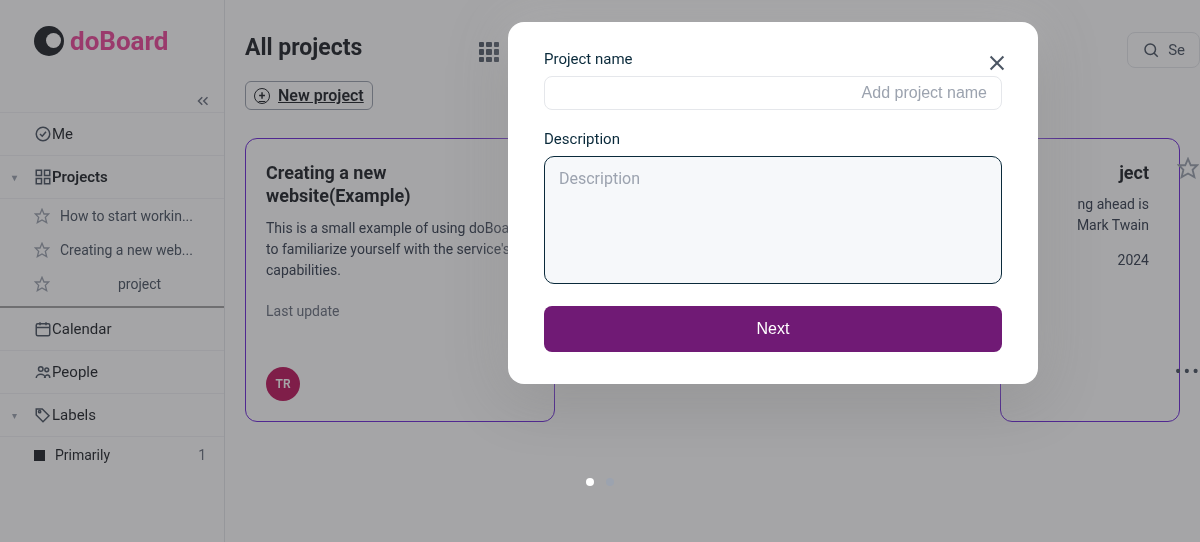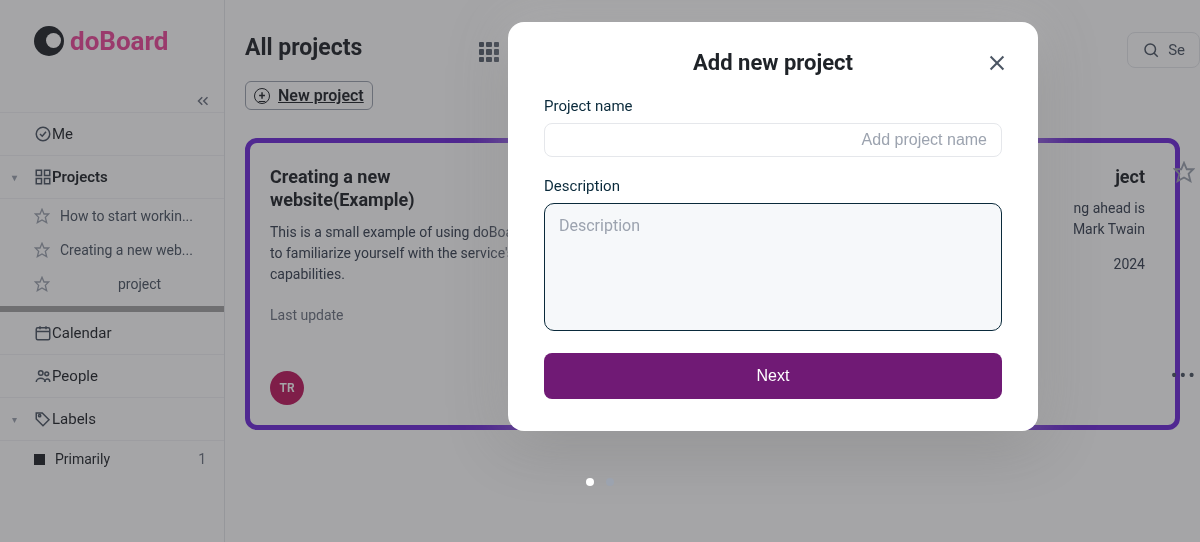"Add new project" div.modal-title { html: <div>Add new project</div> -> none }
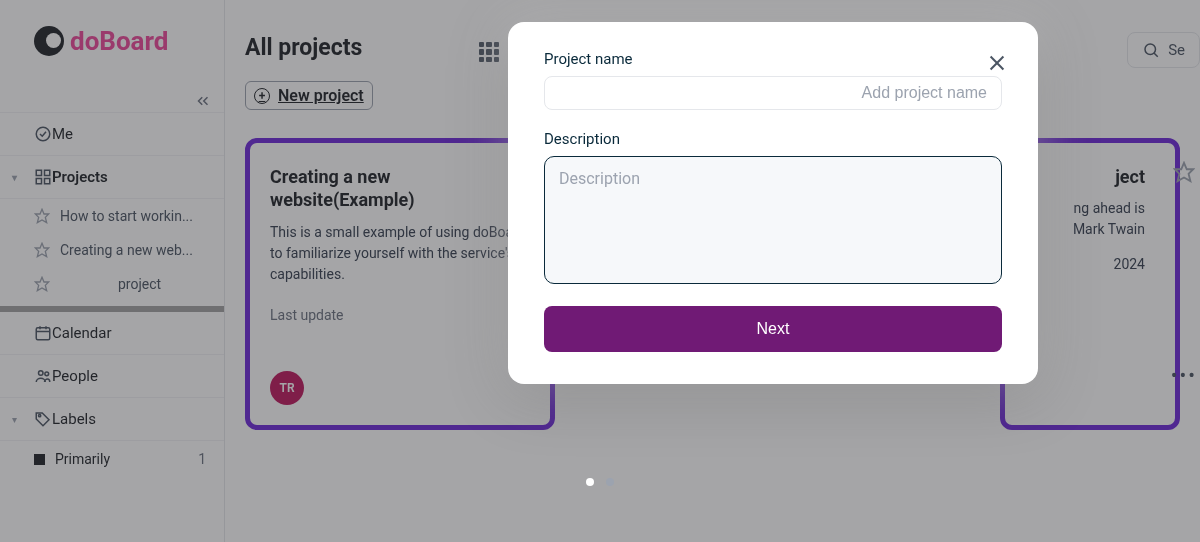"Creating a new website(Example)" .card { border: 5px solid #6d28d9 -> 1px solid #6d28d9 }
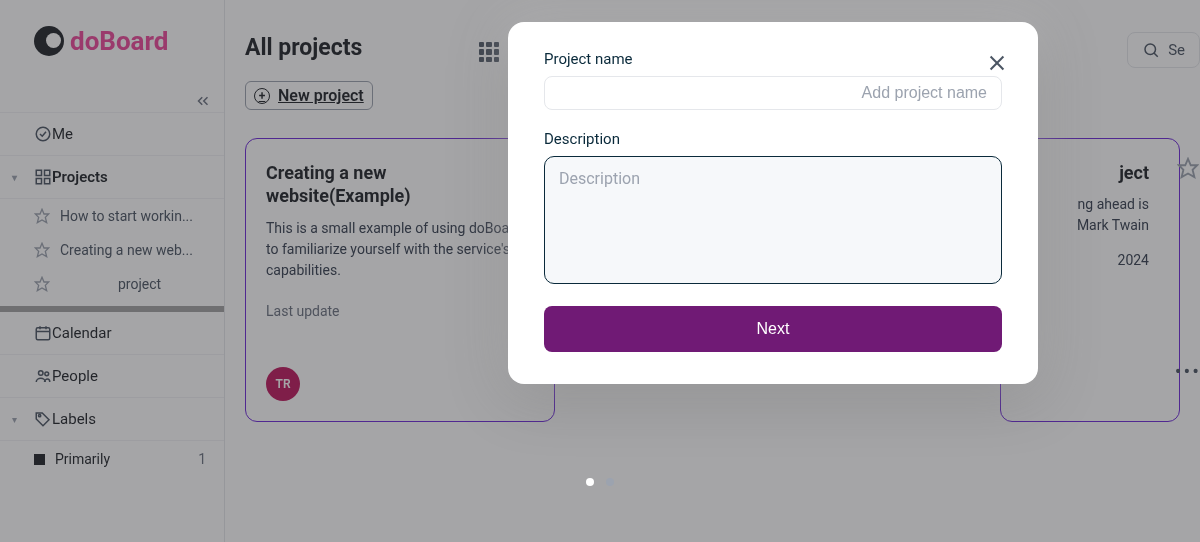"project" div.sub-item { border-bottom: 6px solid #a3a3a3 -> 2px solid #a3a3a3 }
